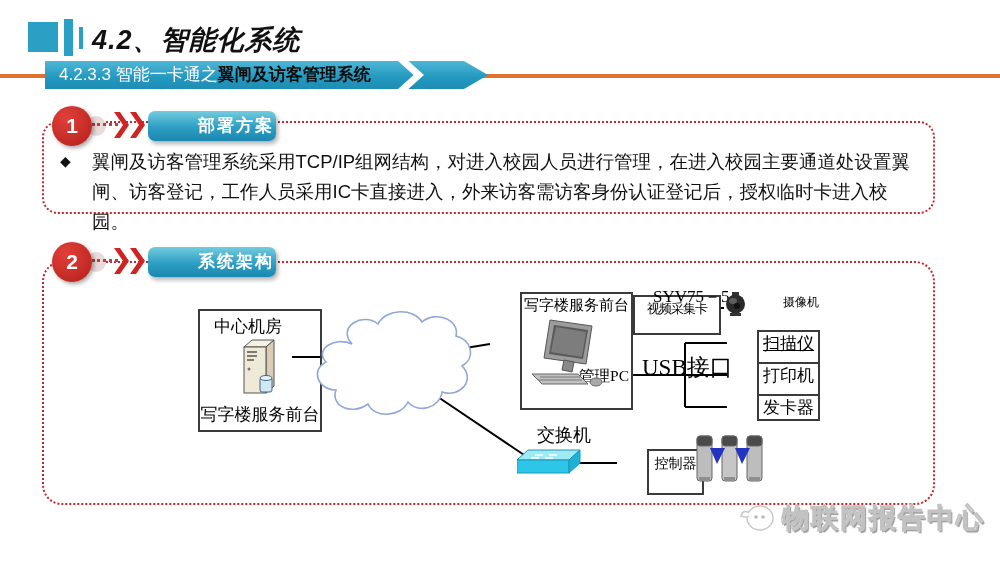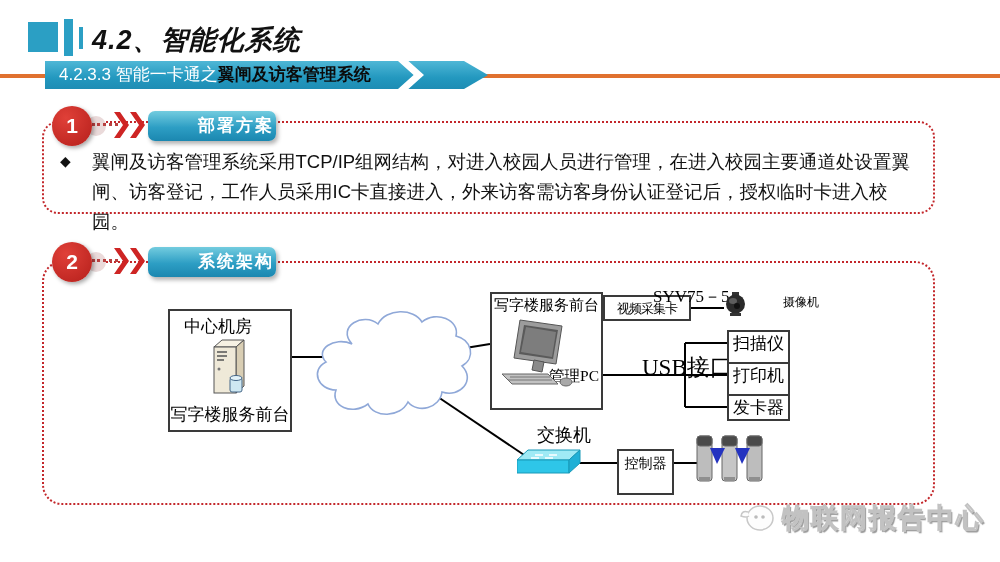"写字楼服务前台" .node-box { margin-left: none -> 30px }
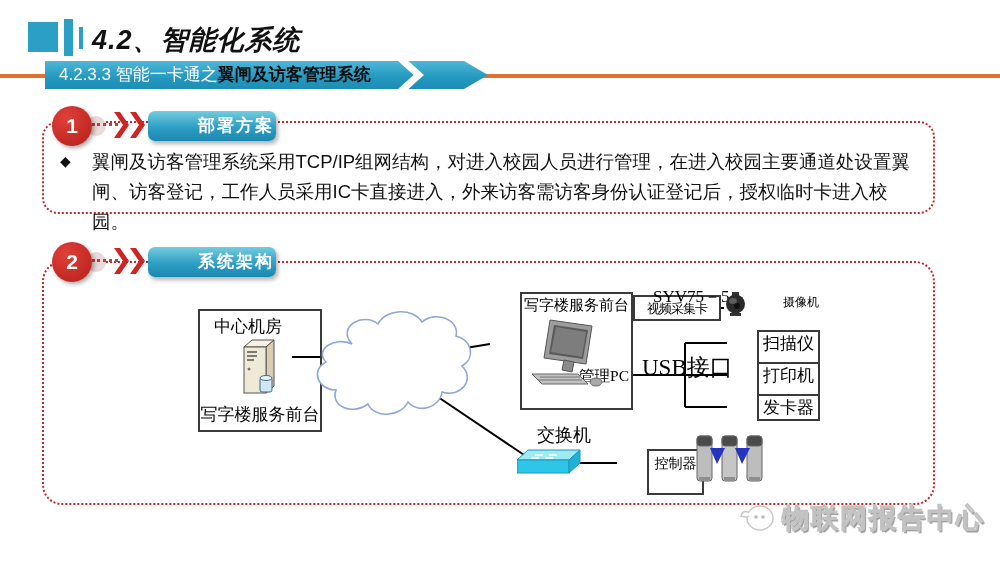"视频采集卡" #capture-box { height: 26px -> 40px }
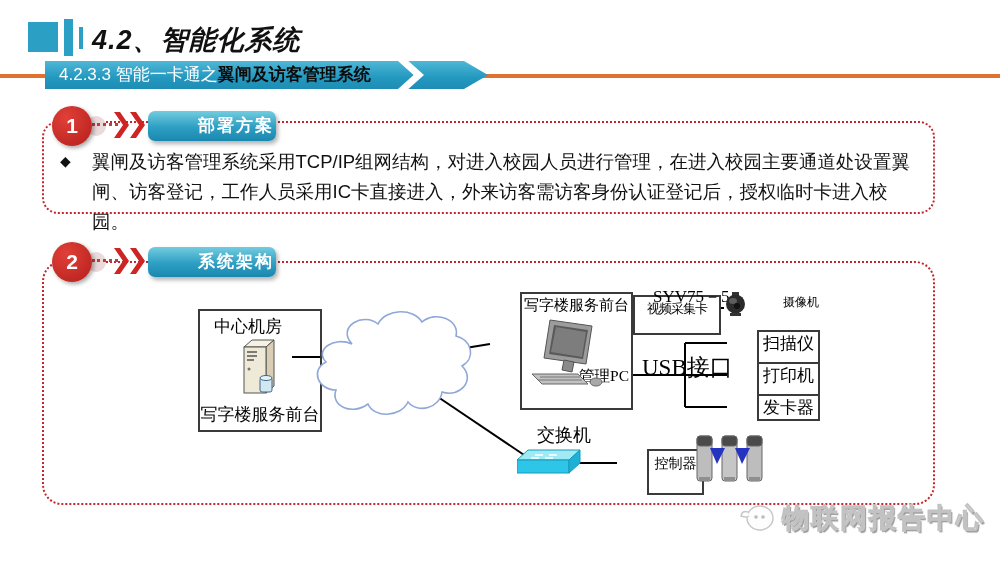"扫描仪" #scanner-box { text-decoration: none -> underline }
